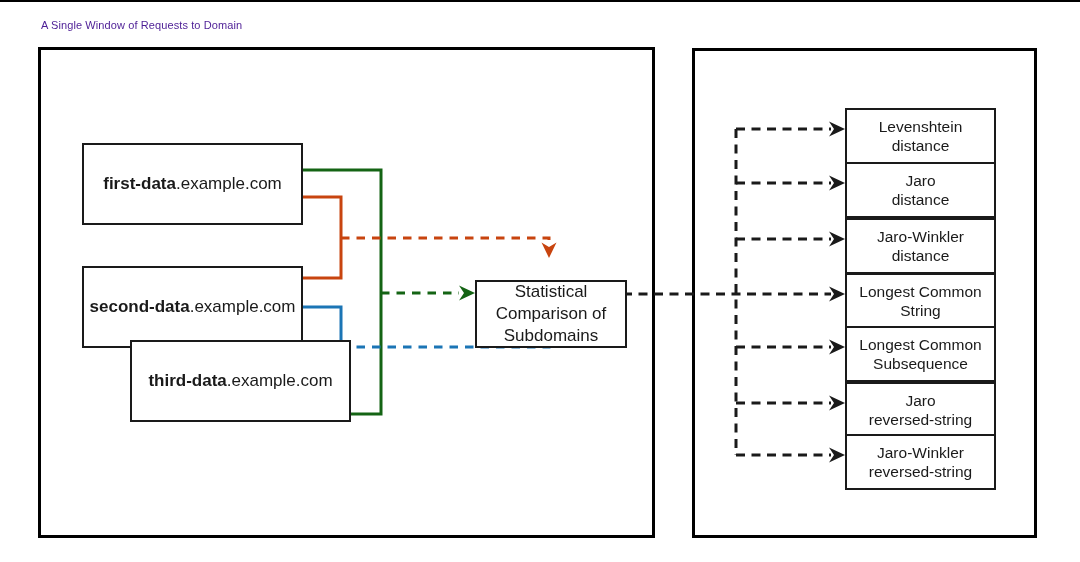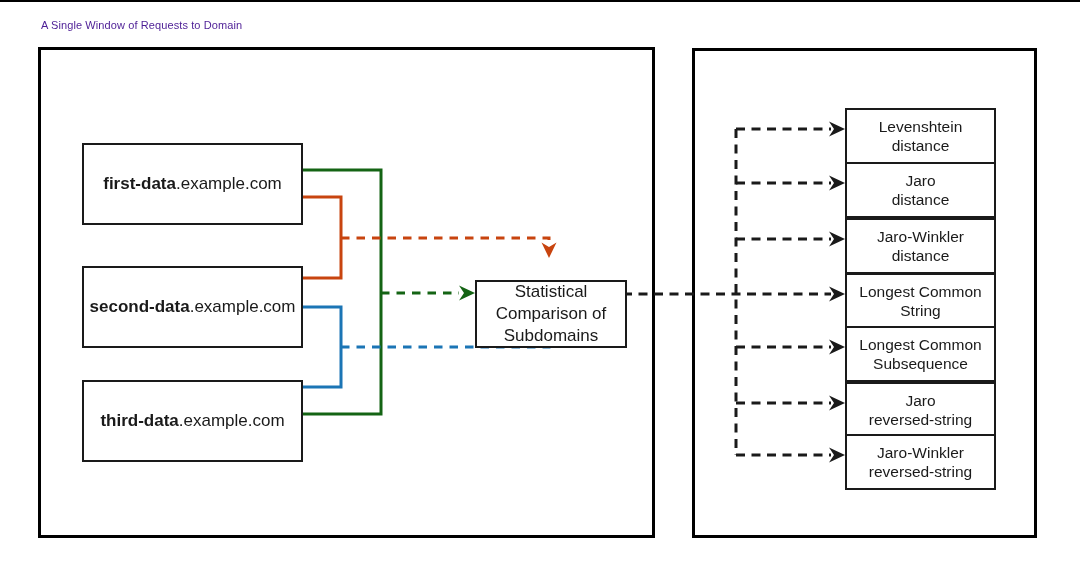"third-data.example.com" div.node { margin-left: none -> 48px; top: 380px -> 340px }
